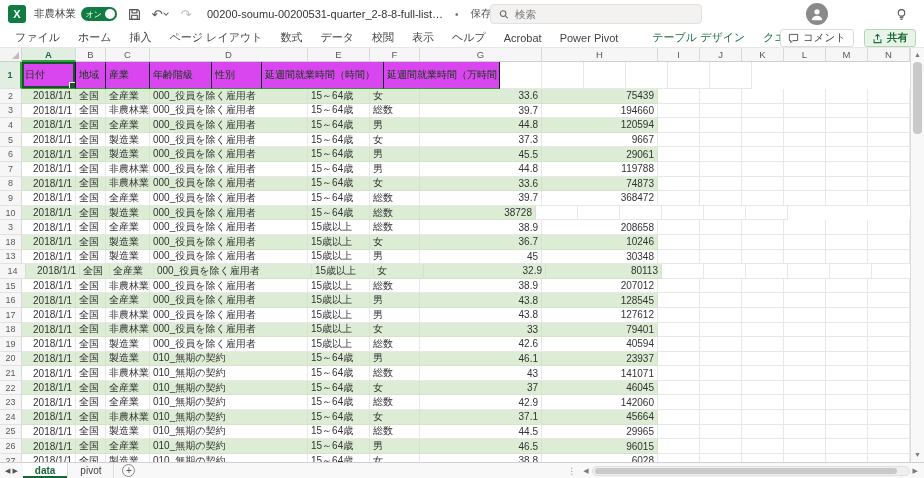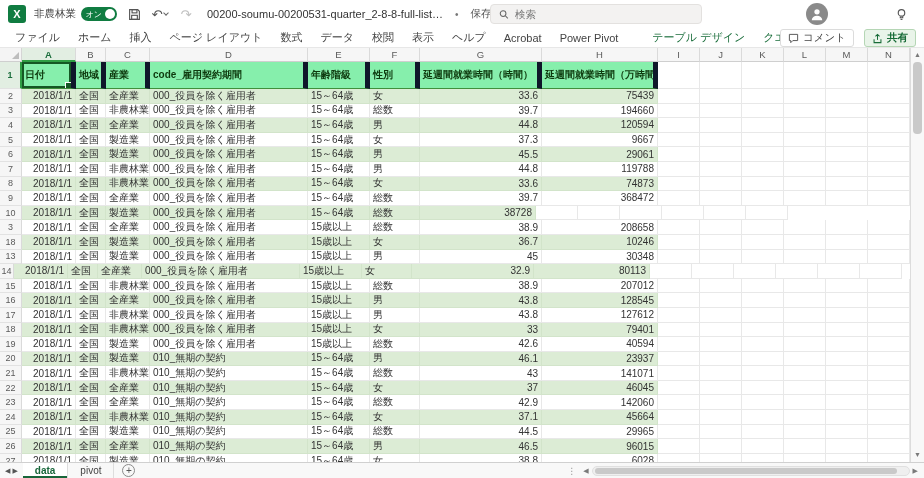"日付" .thead { background: #86efac -> #d946ef; border-right: 5px solid #0f172a -> 1px solid #0f172a; font-weight: bold -> normal }
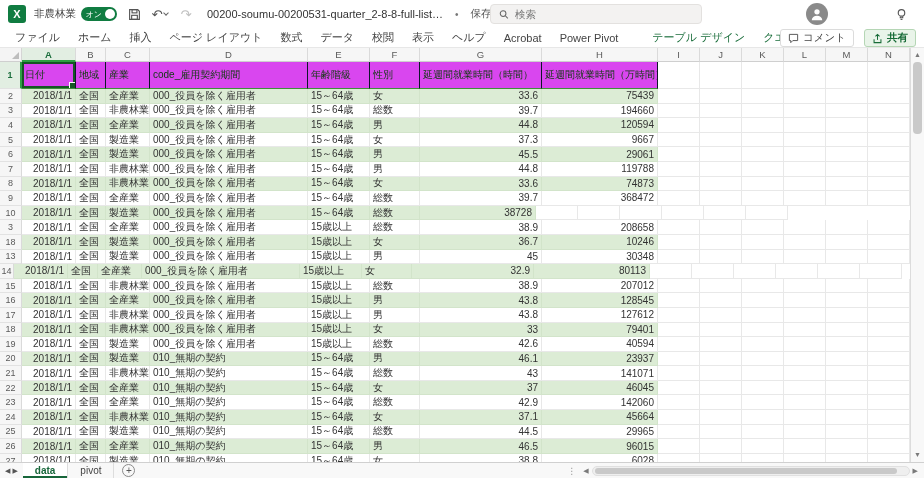"code_雇用契約期間" div.cell { html: <div>code_雇用契約期間</div> -> none }
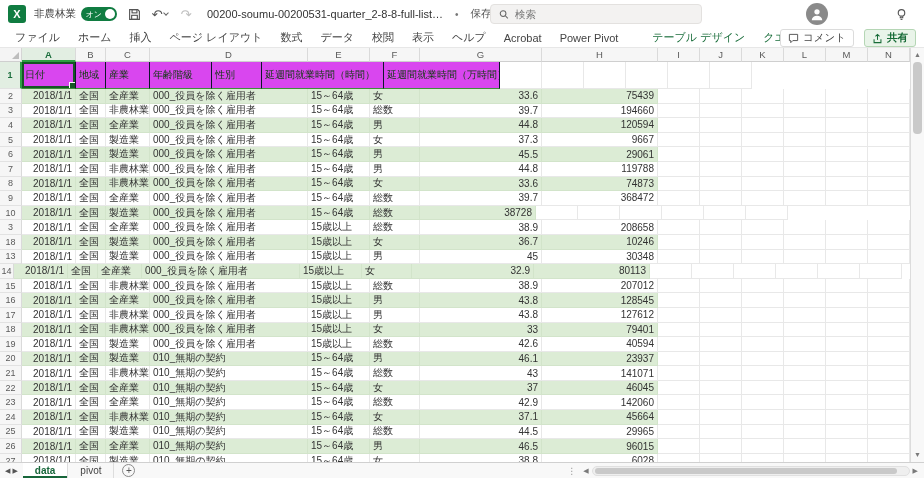"14" div.rowh { width: 14px -> 26px }
